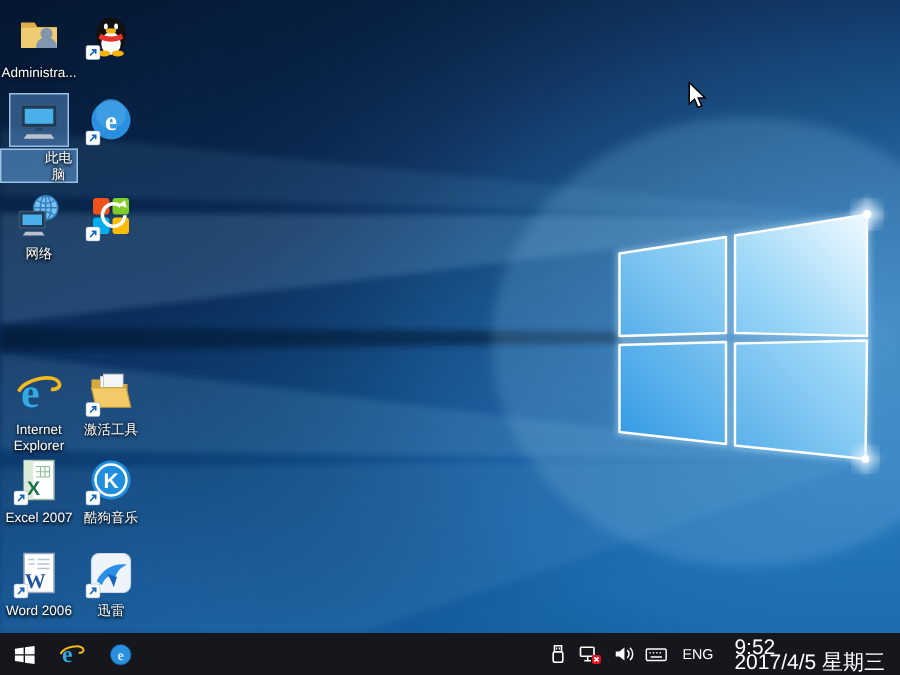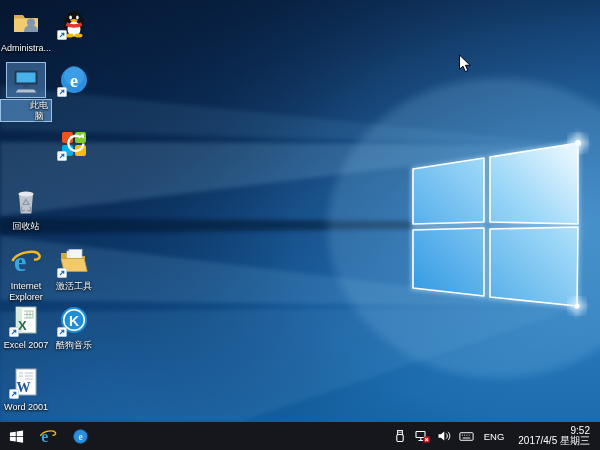"网络" div.cell { html: none -> <div> <div> <svg> <circle></circle> <path></path> <ellipse></ellipse> <rect></rect> <rect></rect> <path></path> </svg> </div> <div> <div>网络</div> </div> </div> }
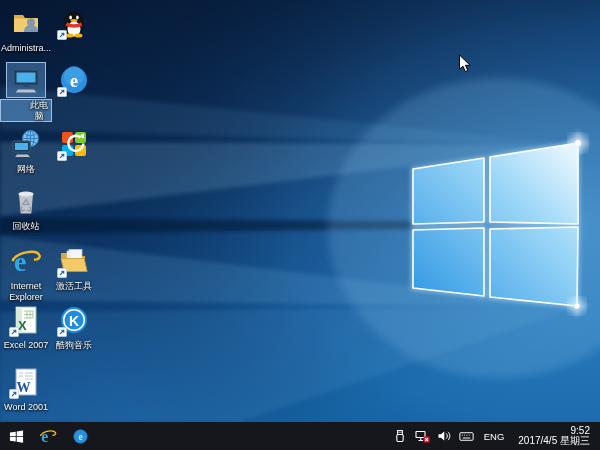"回收站" div.cell { html: <div> <div> <svg> <path></path> <ellipse></ellipse> <path></path> <path></path> </svg> </div> <div> <div>回收站</div> </div> </div> -> none }
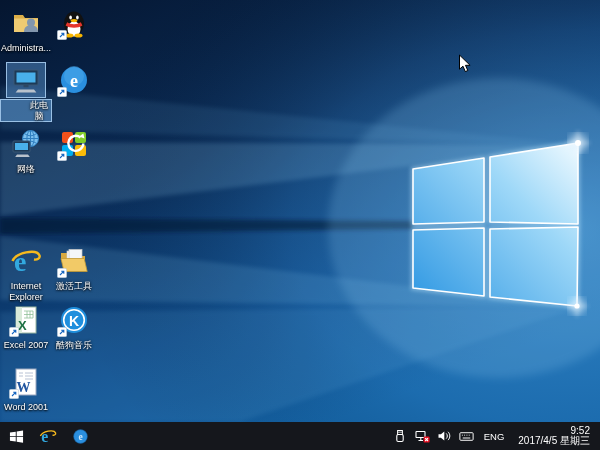"Word 2001" div { text: 2001 -> 2006 }
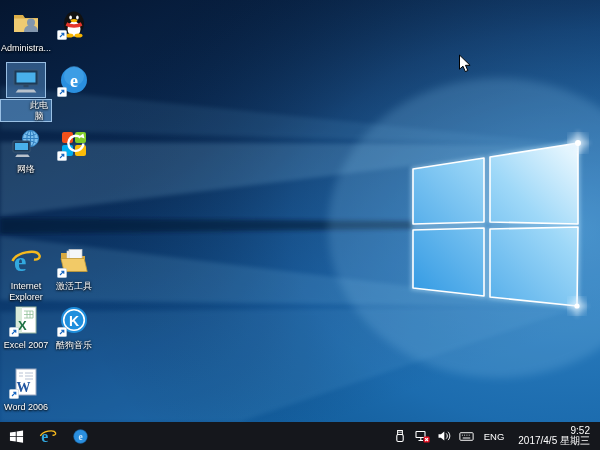"迅雷" div.cell { html: none -> <div> <div> <svg> <rect></rect> <path></path> <path></path> </svg> <svg> <rect></rect> <path></path> </svg> </div> <div> <div>迅雷</div> </div> </div> }
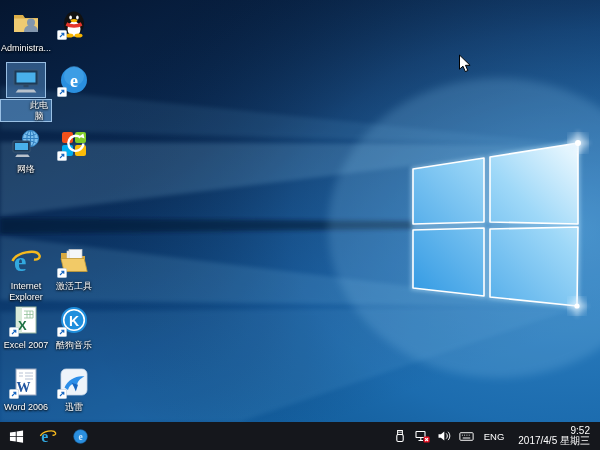"9:52" #clock { font-size: 10px -> 14px; text-align: right -> left }
